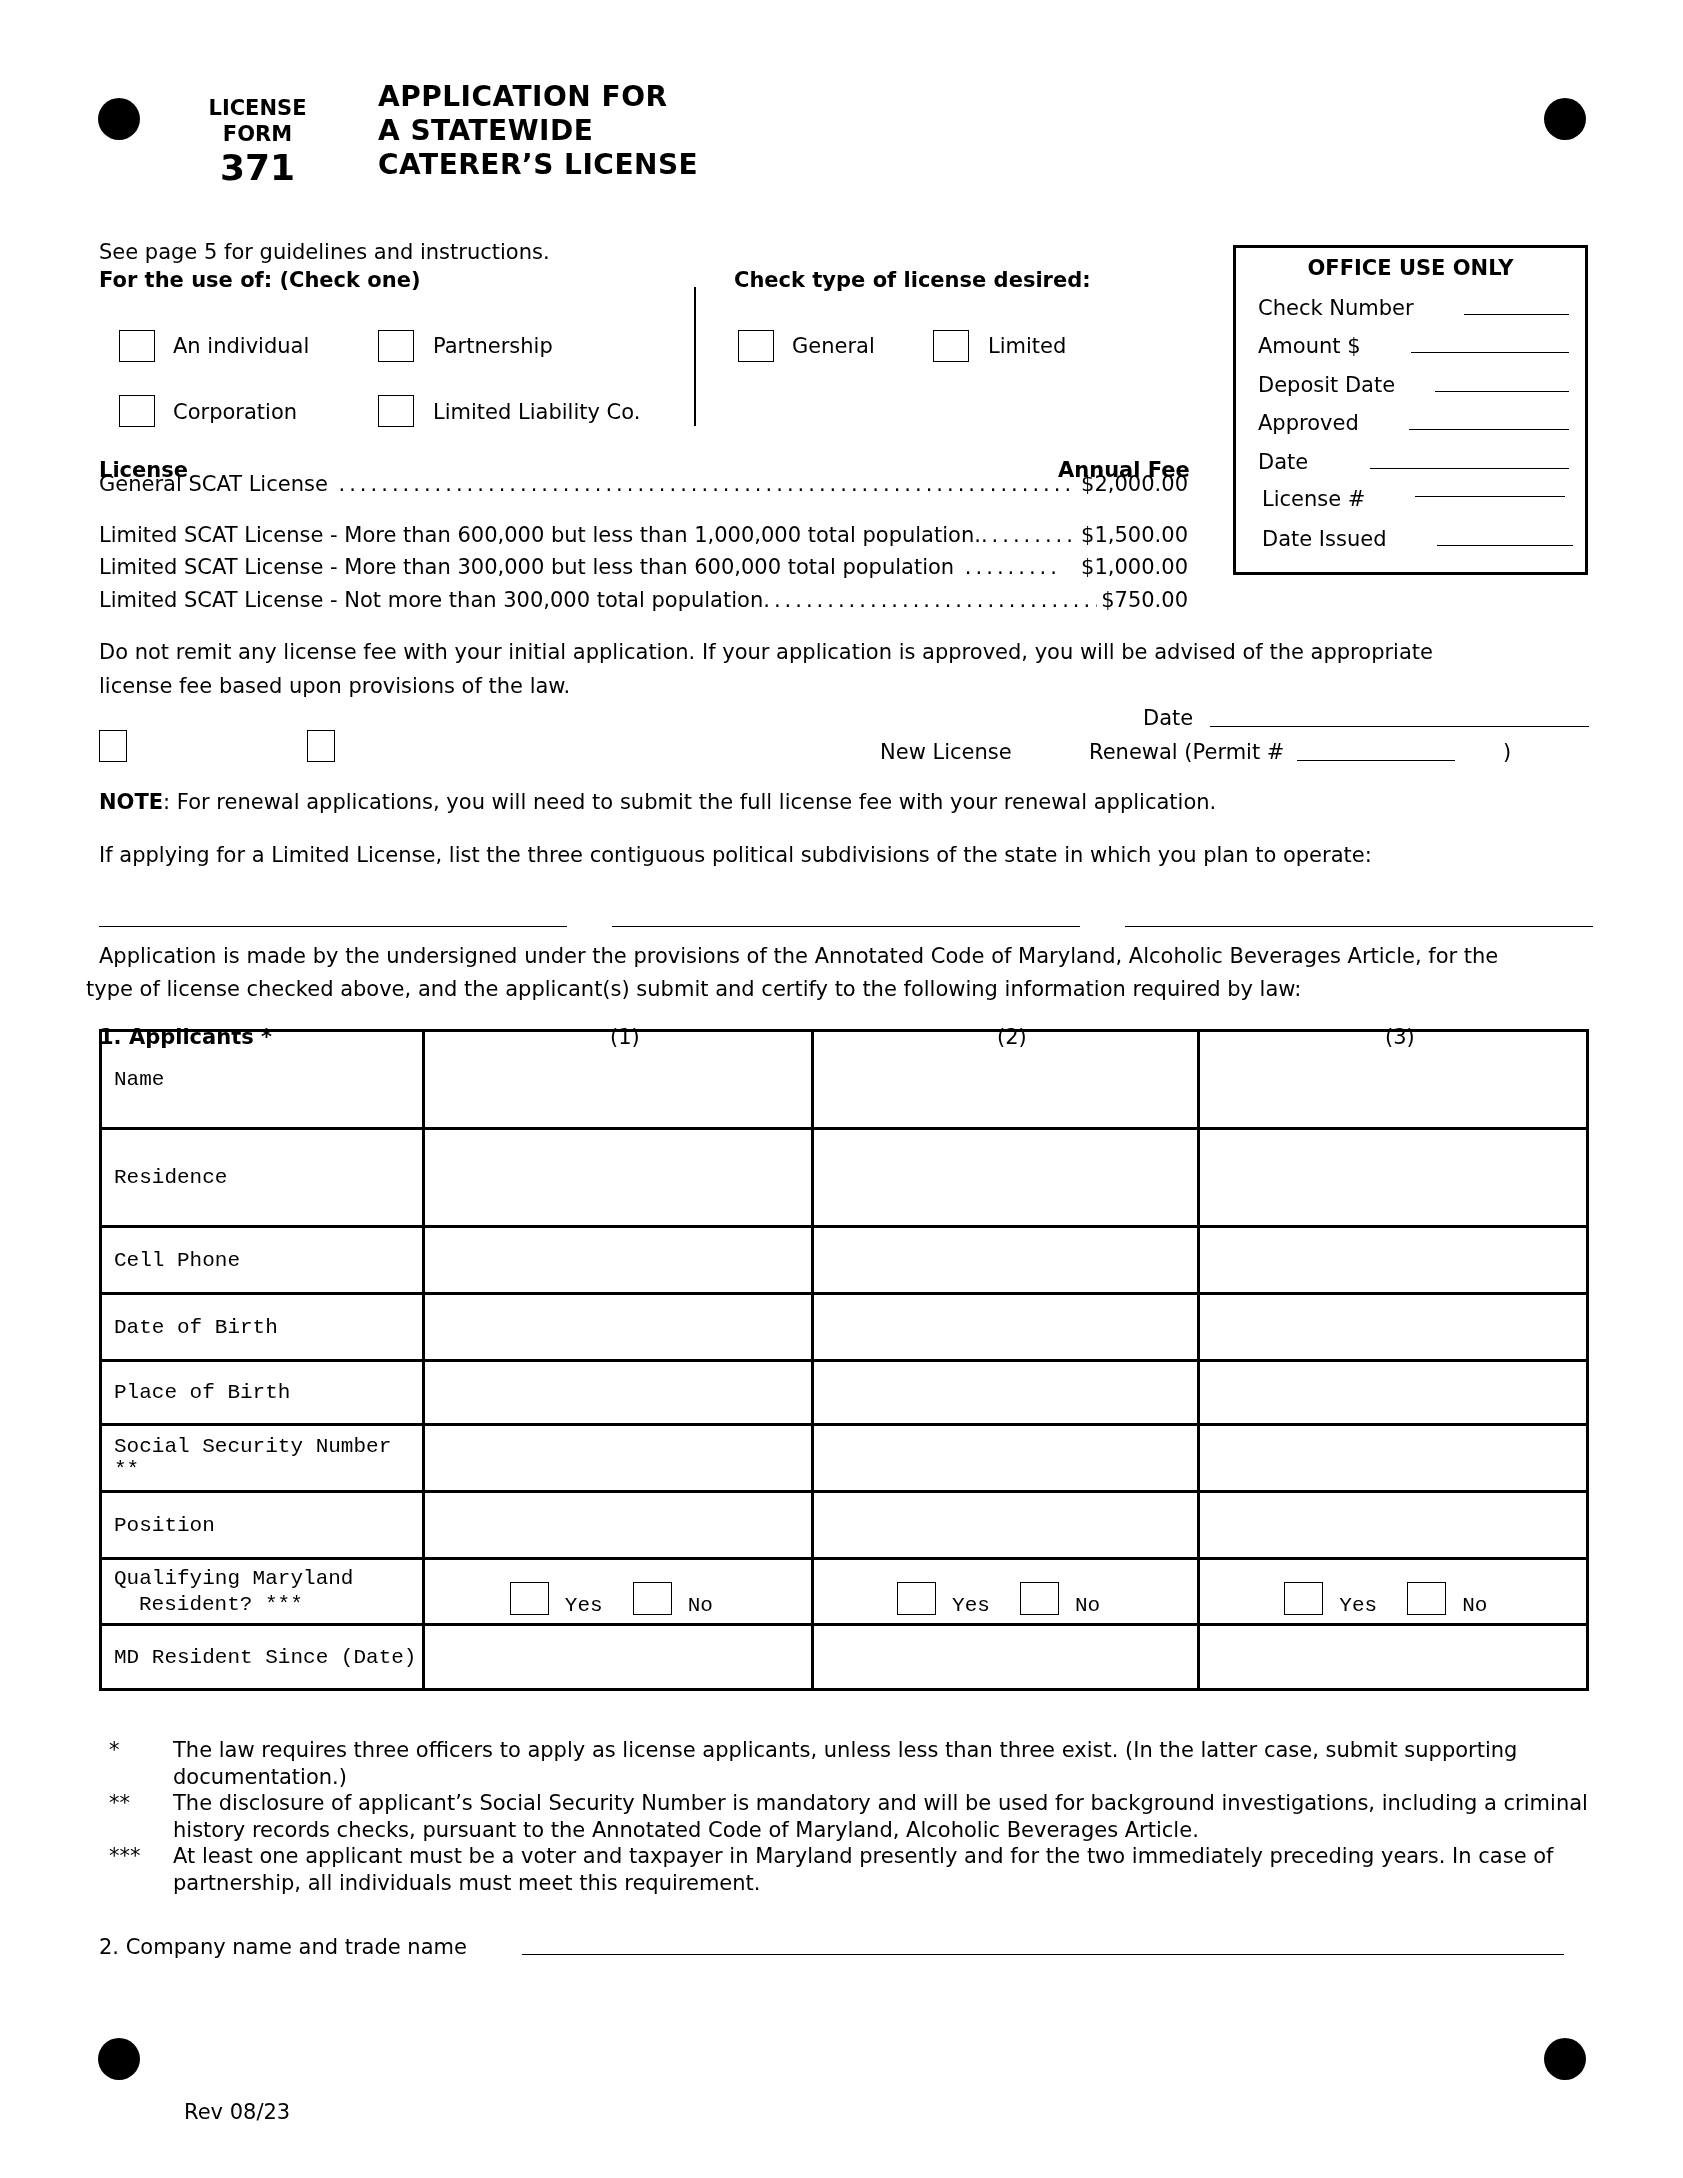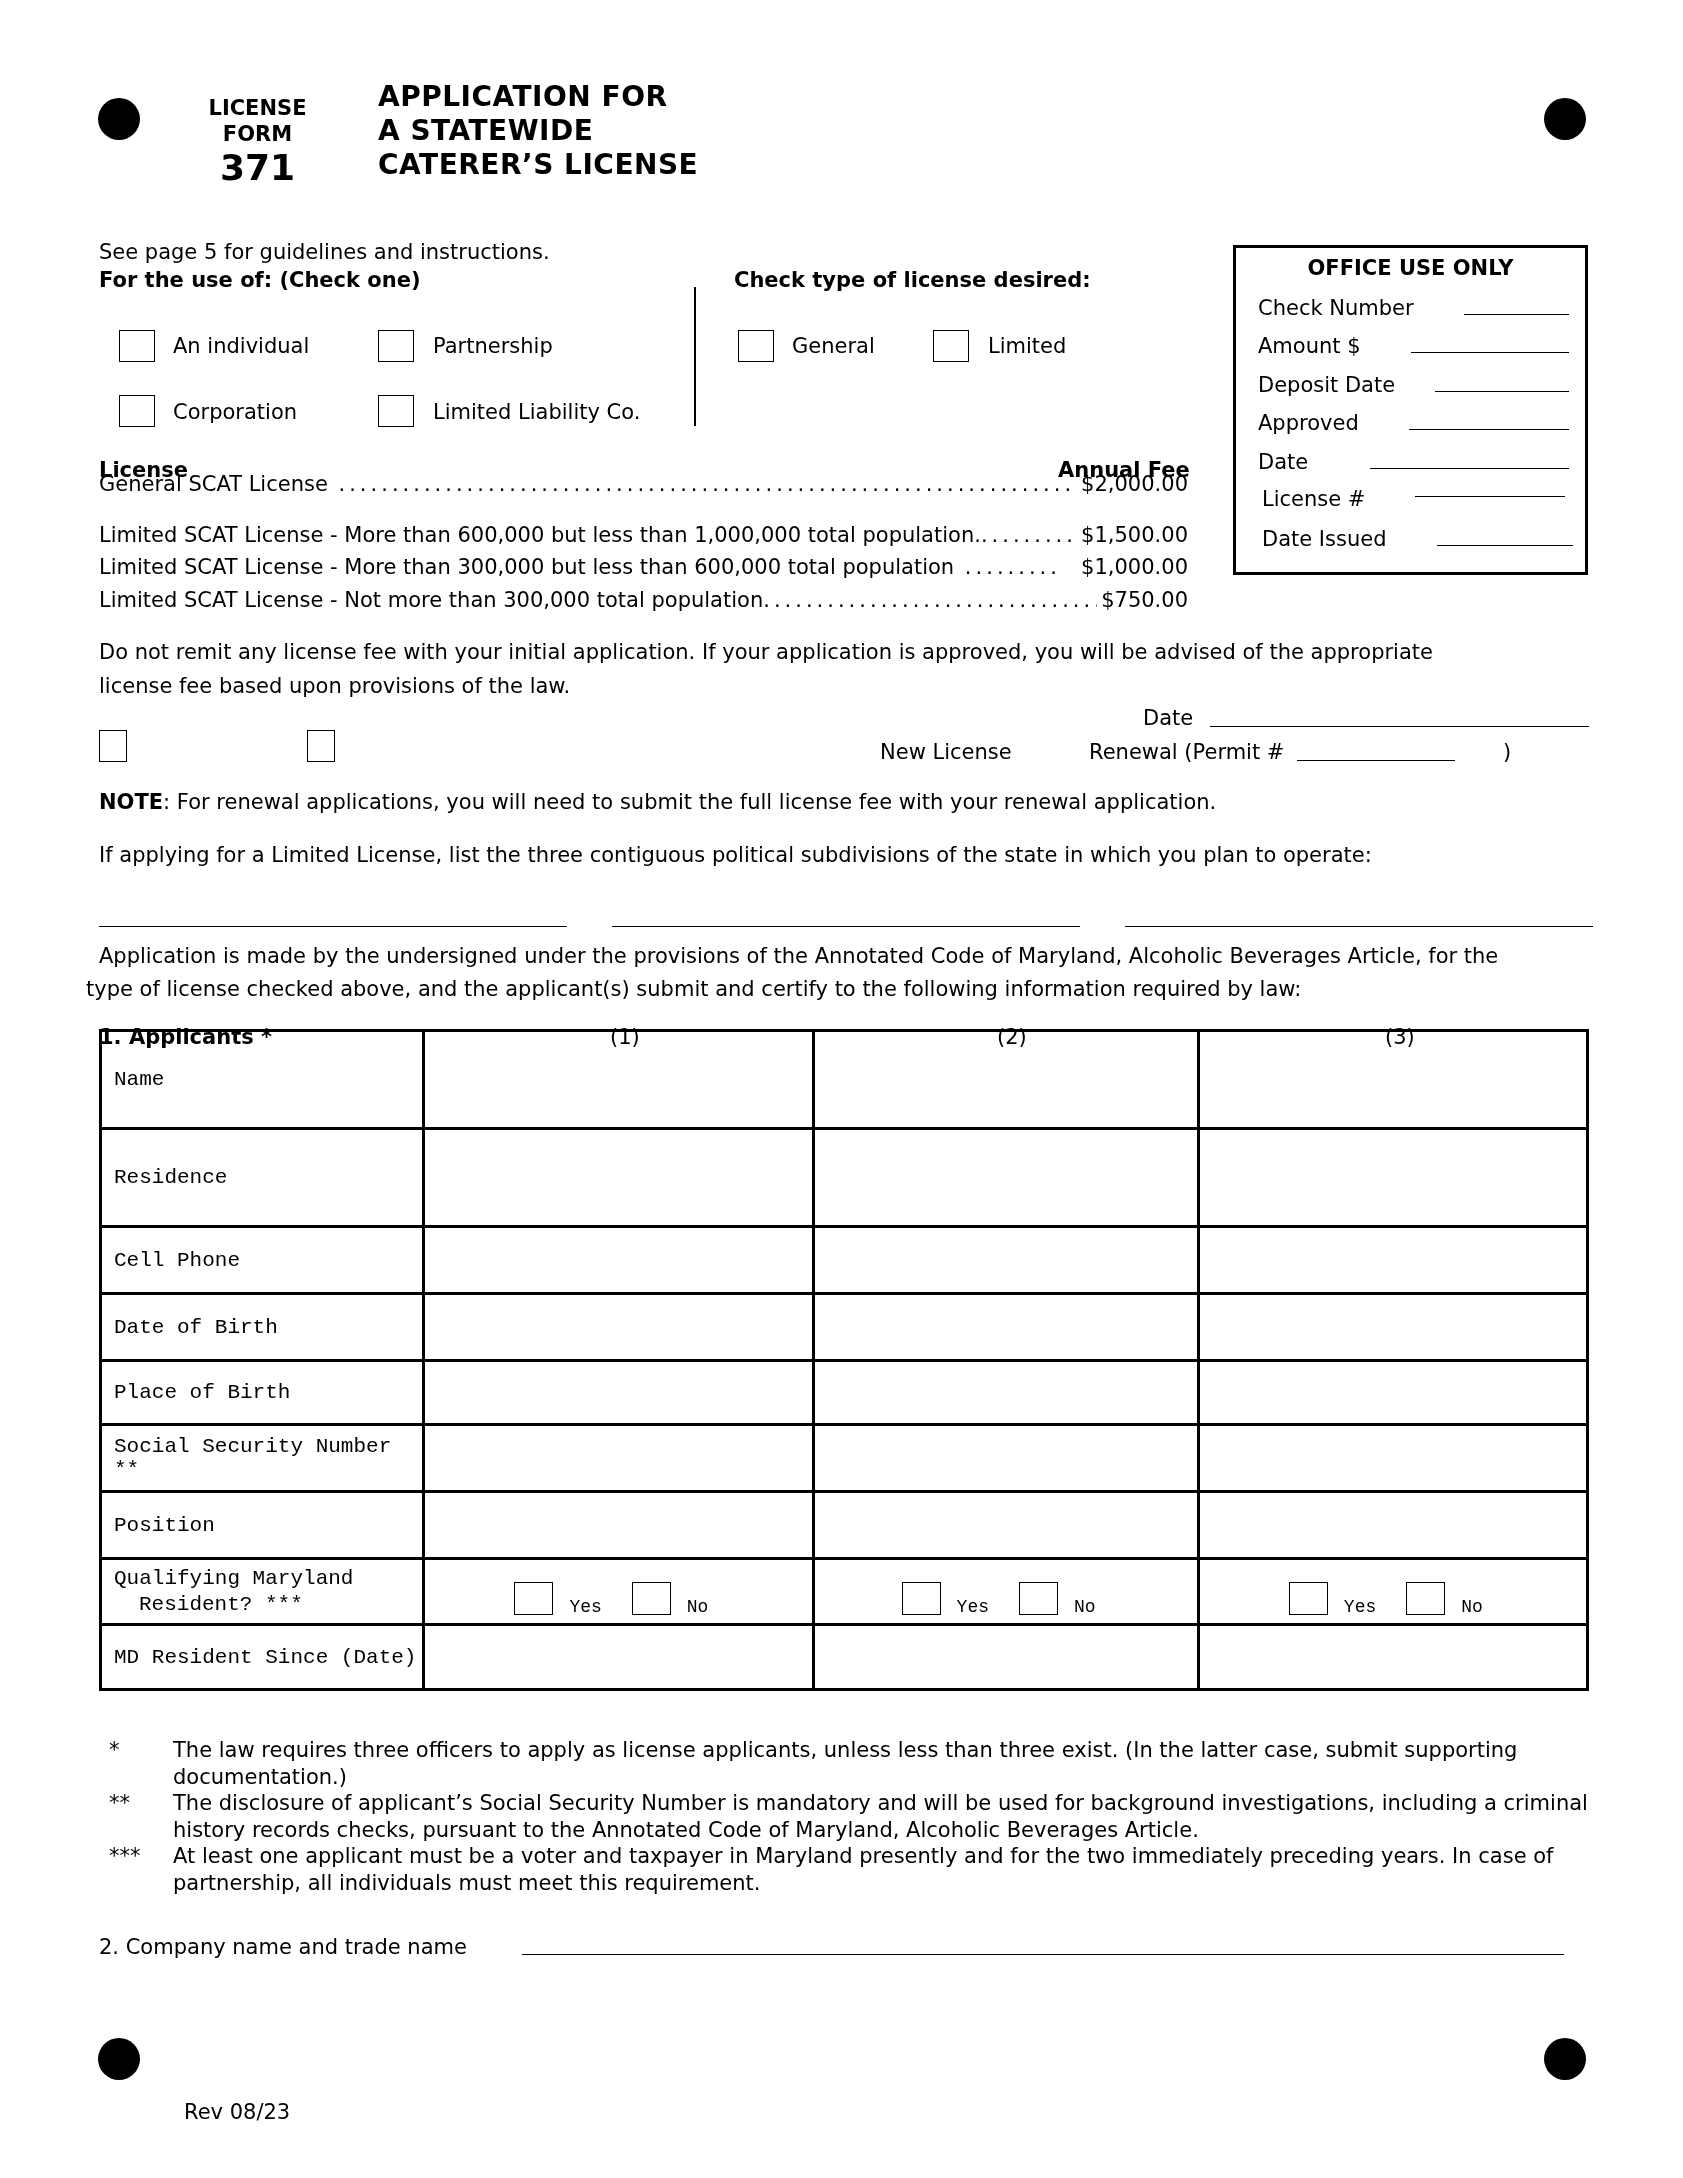"Yes" .yn { font-size: 18px -> 21px }
